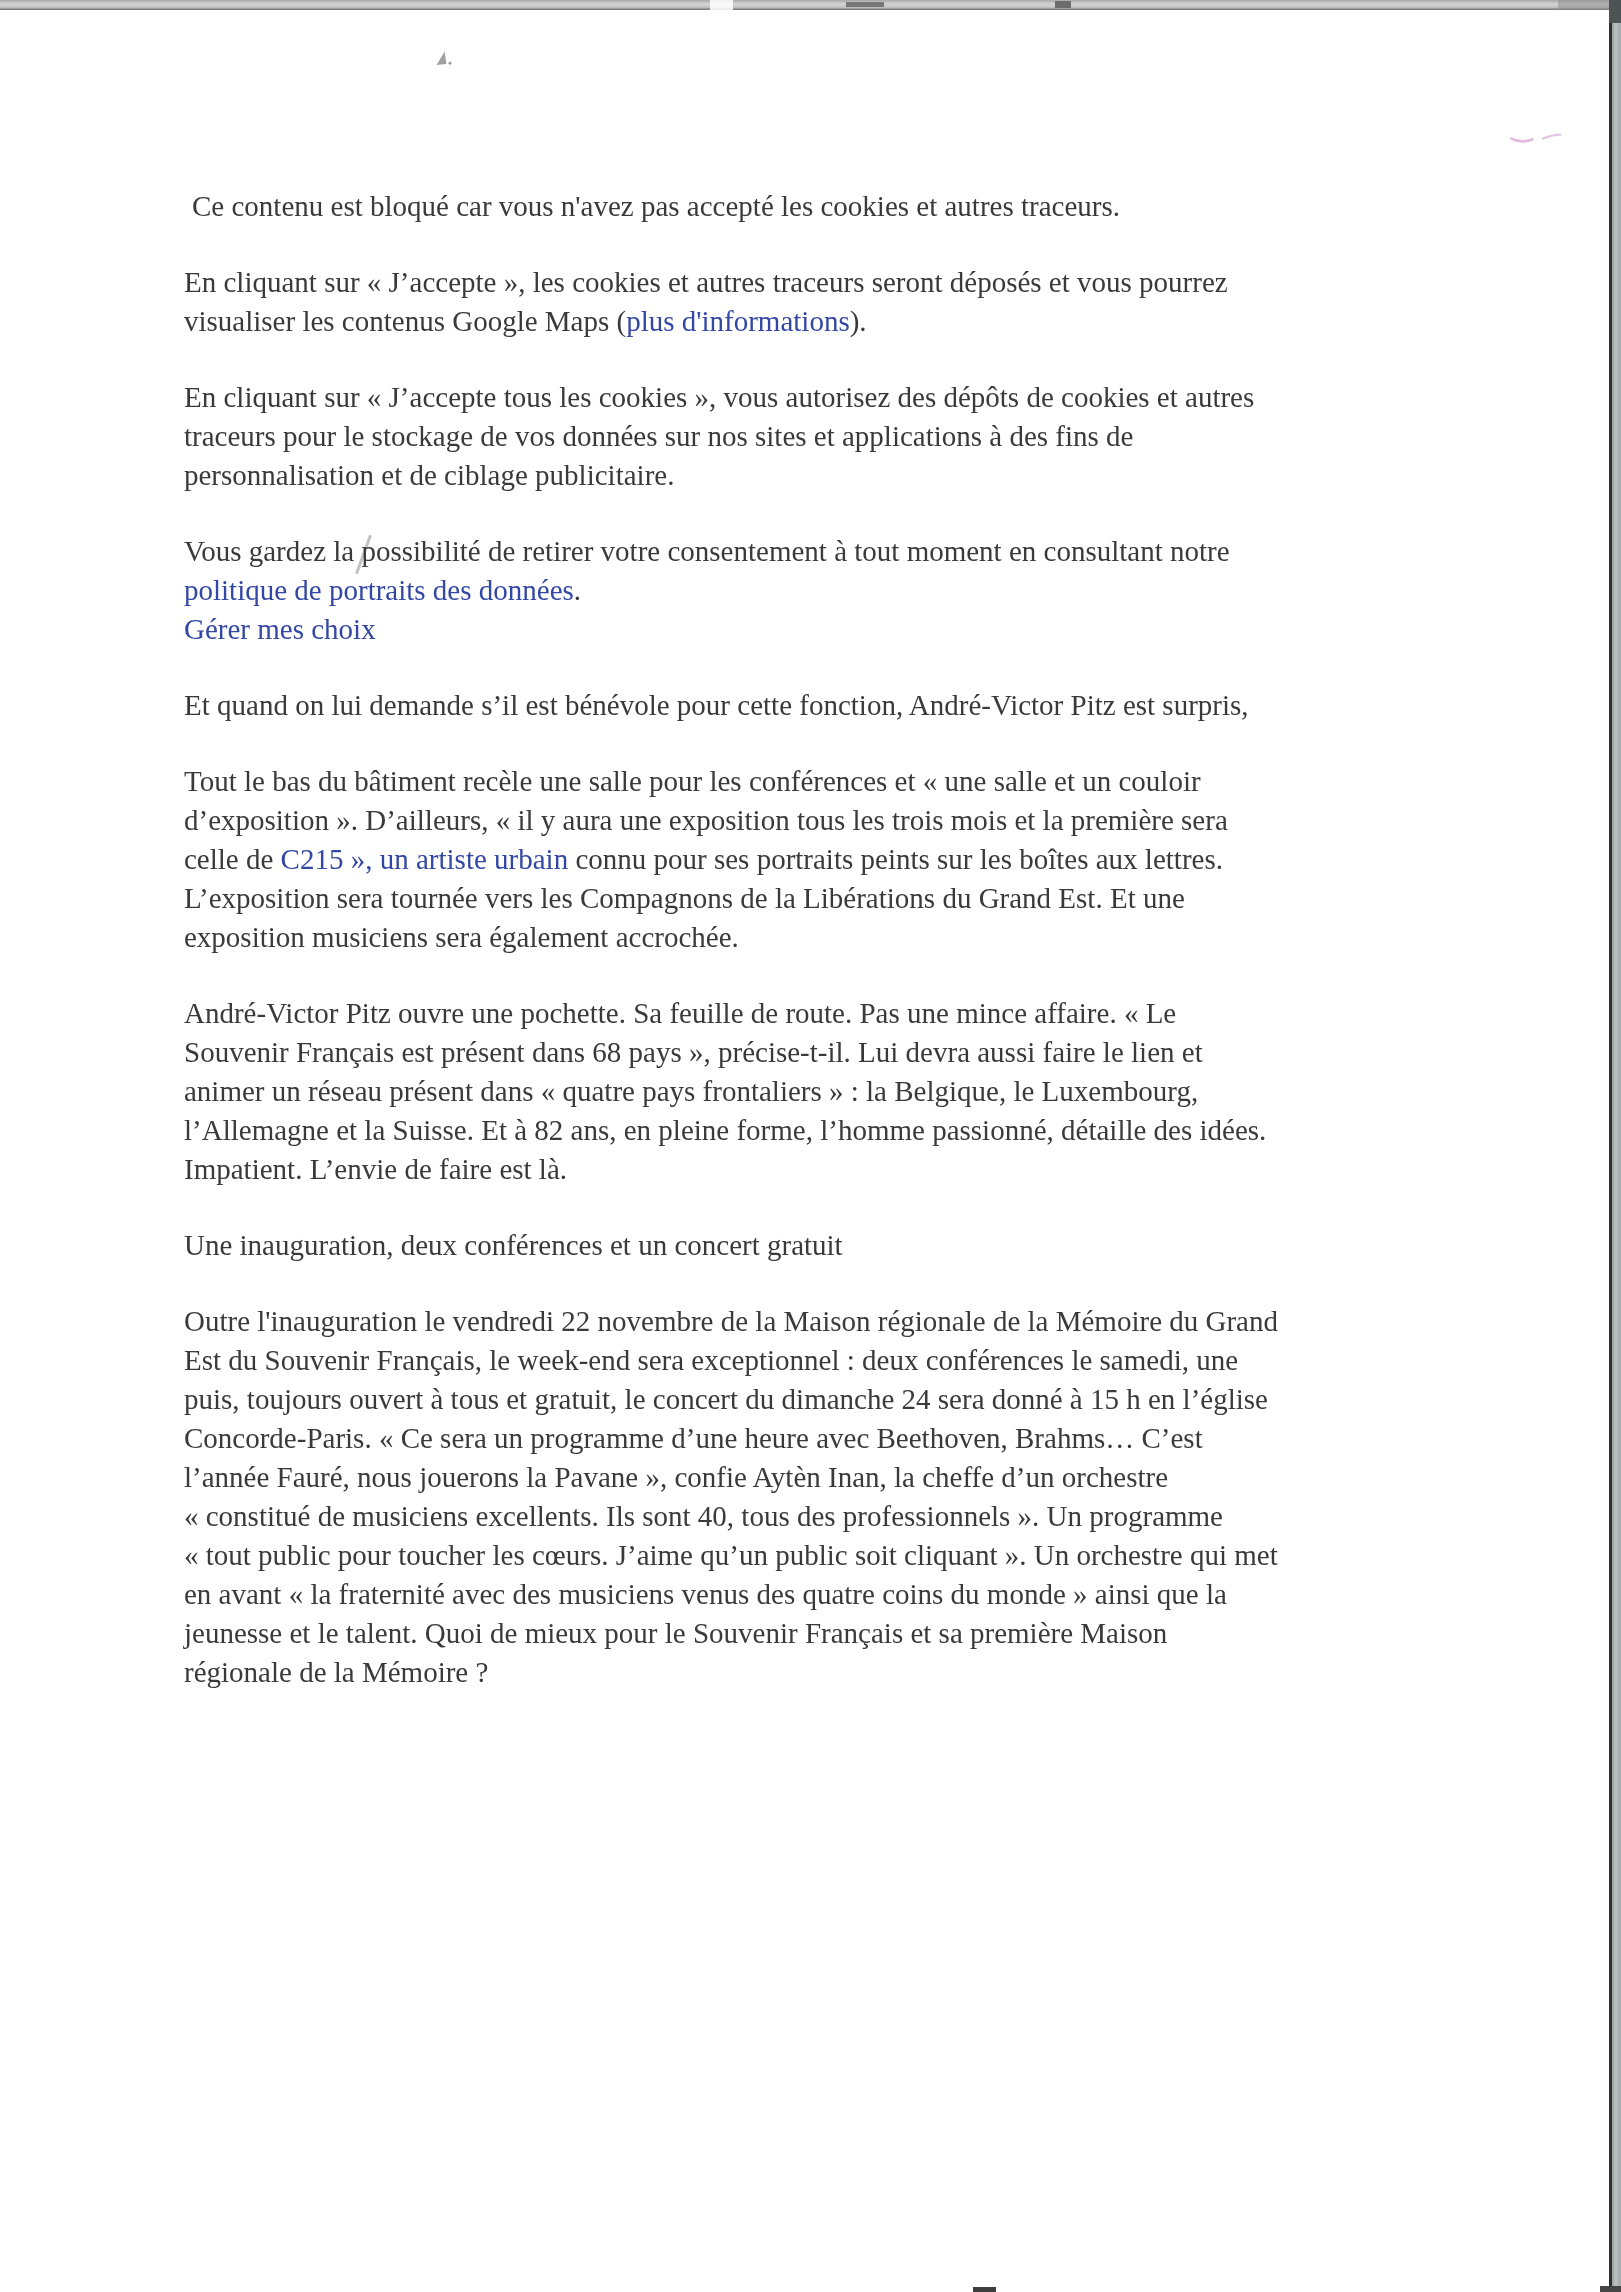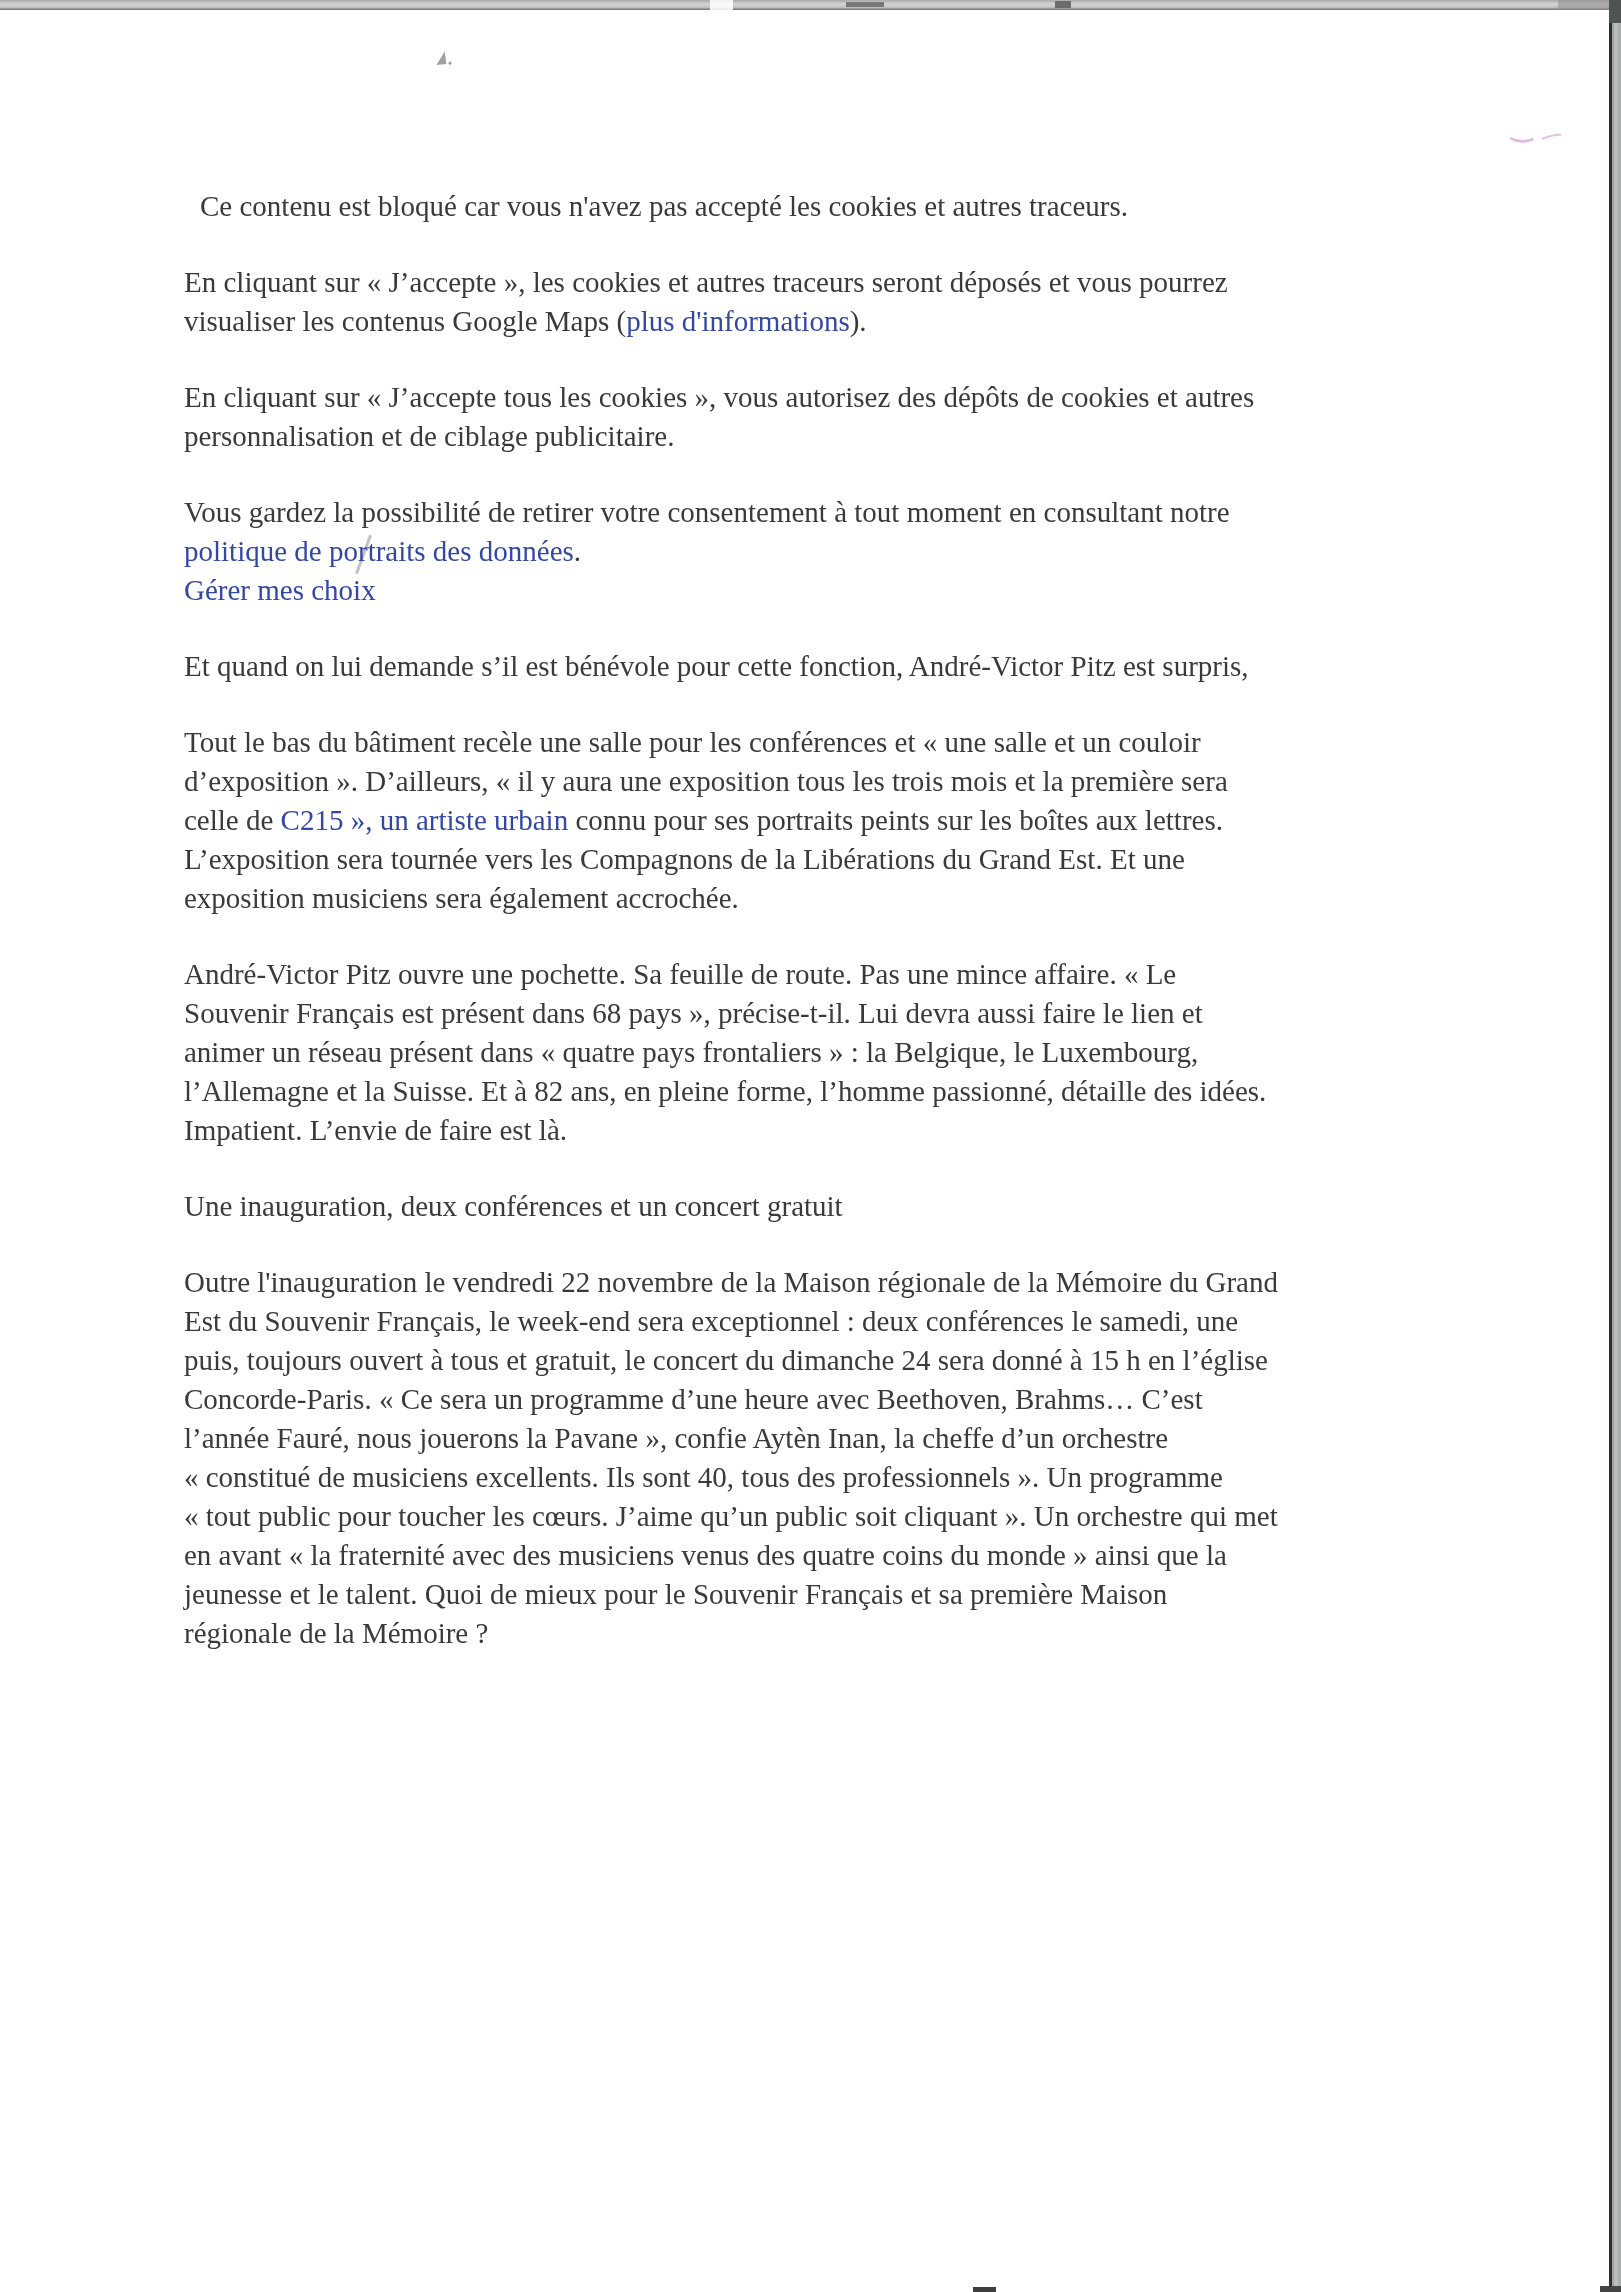"Ce contenu est bloqué car" .content p { margin: 0 0 37px 16px -> 0 0 37px 8px }
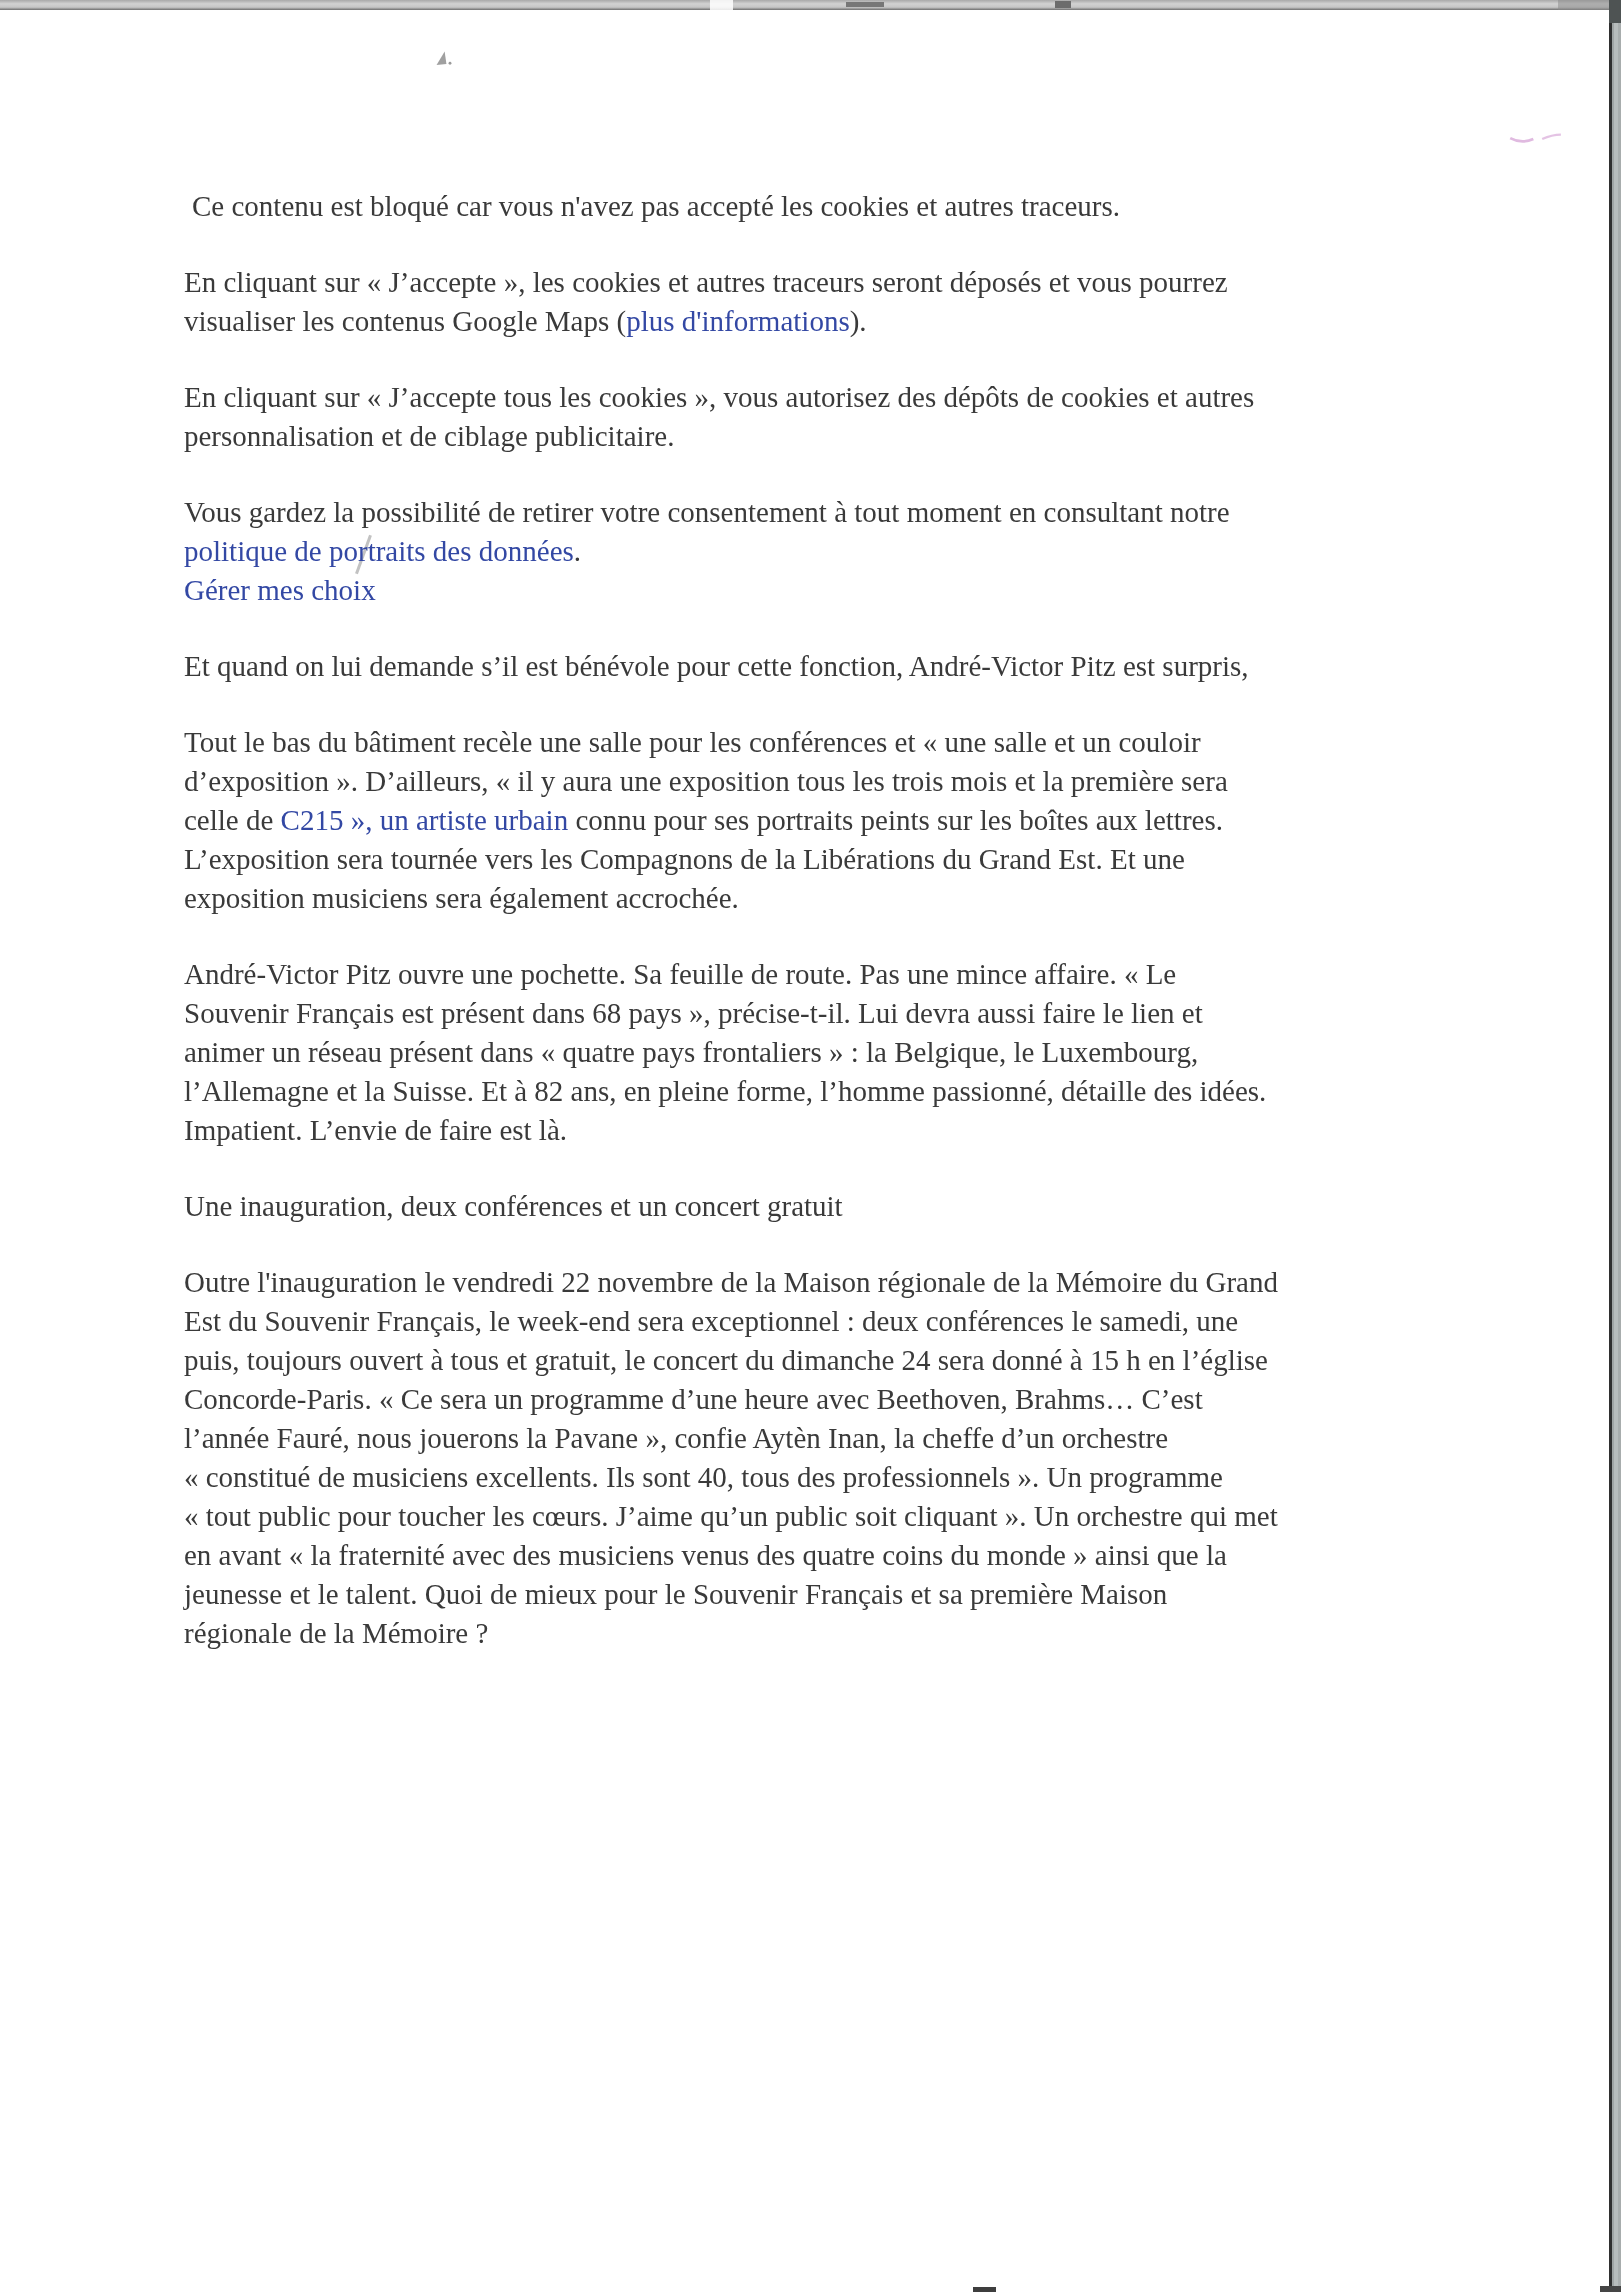"traceurs pour le stockage de" div.line { html: none -> <div>traceurs pour le stockage de vos données sur nos sites et applications à des fins de</div> }
